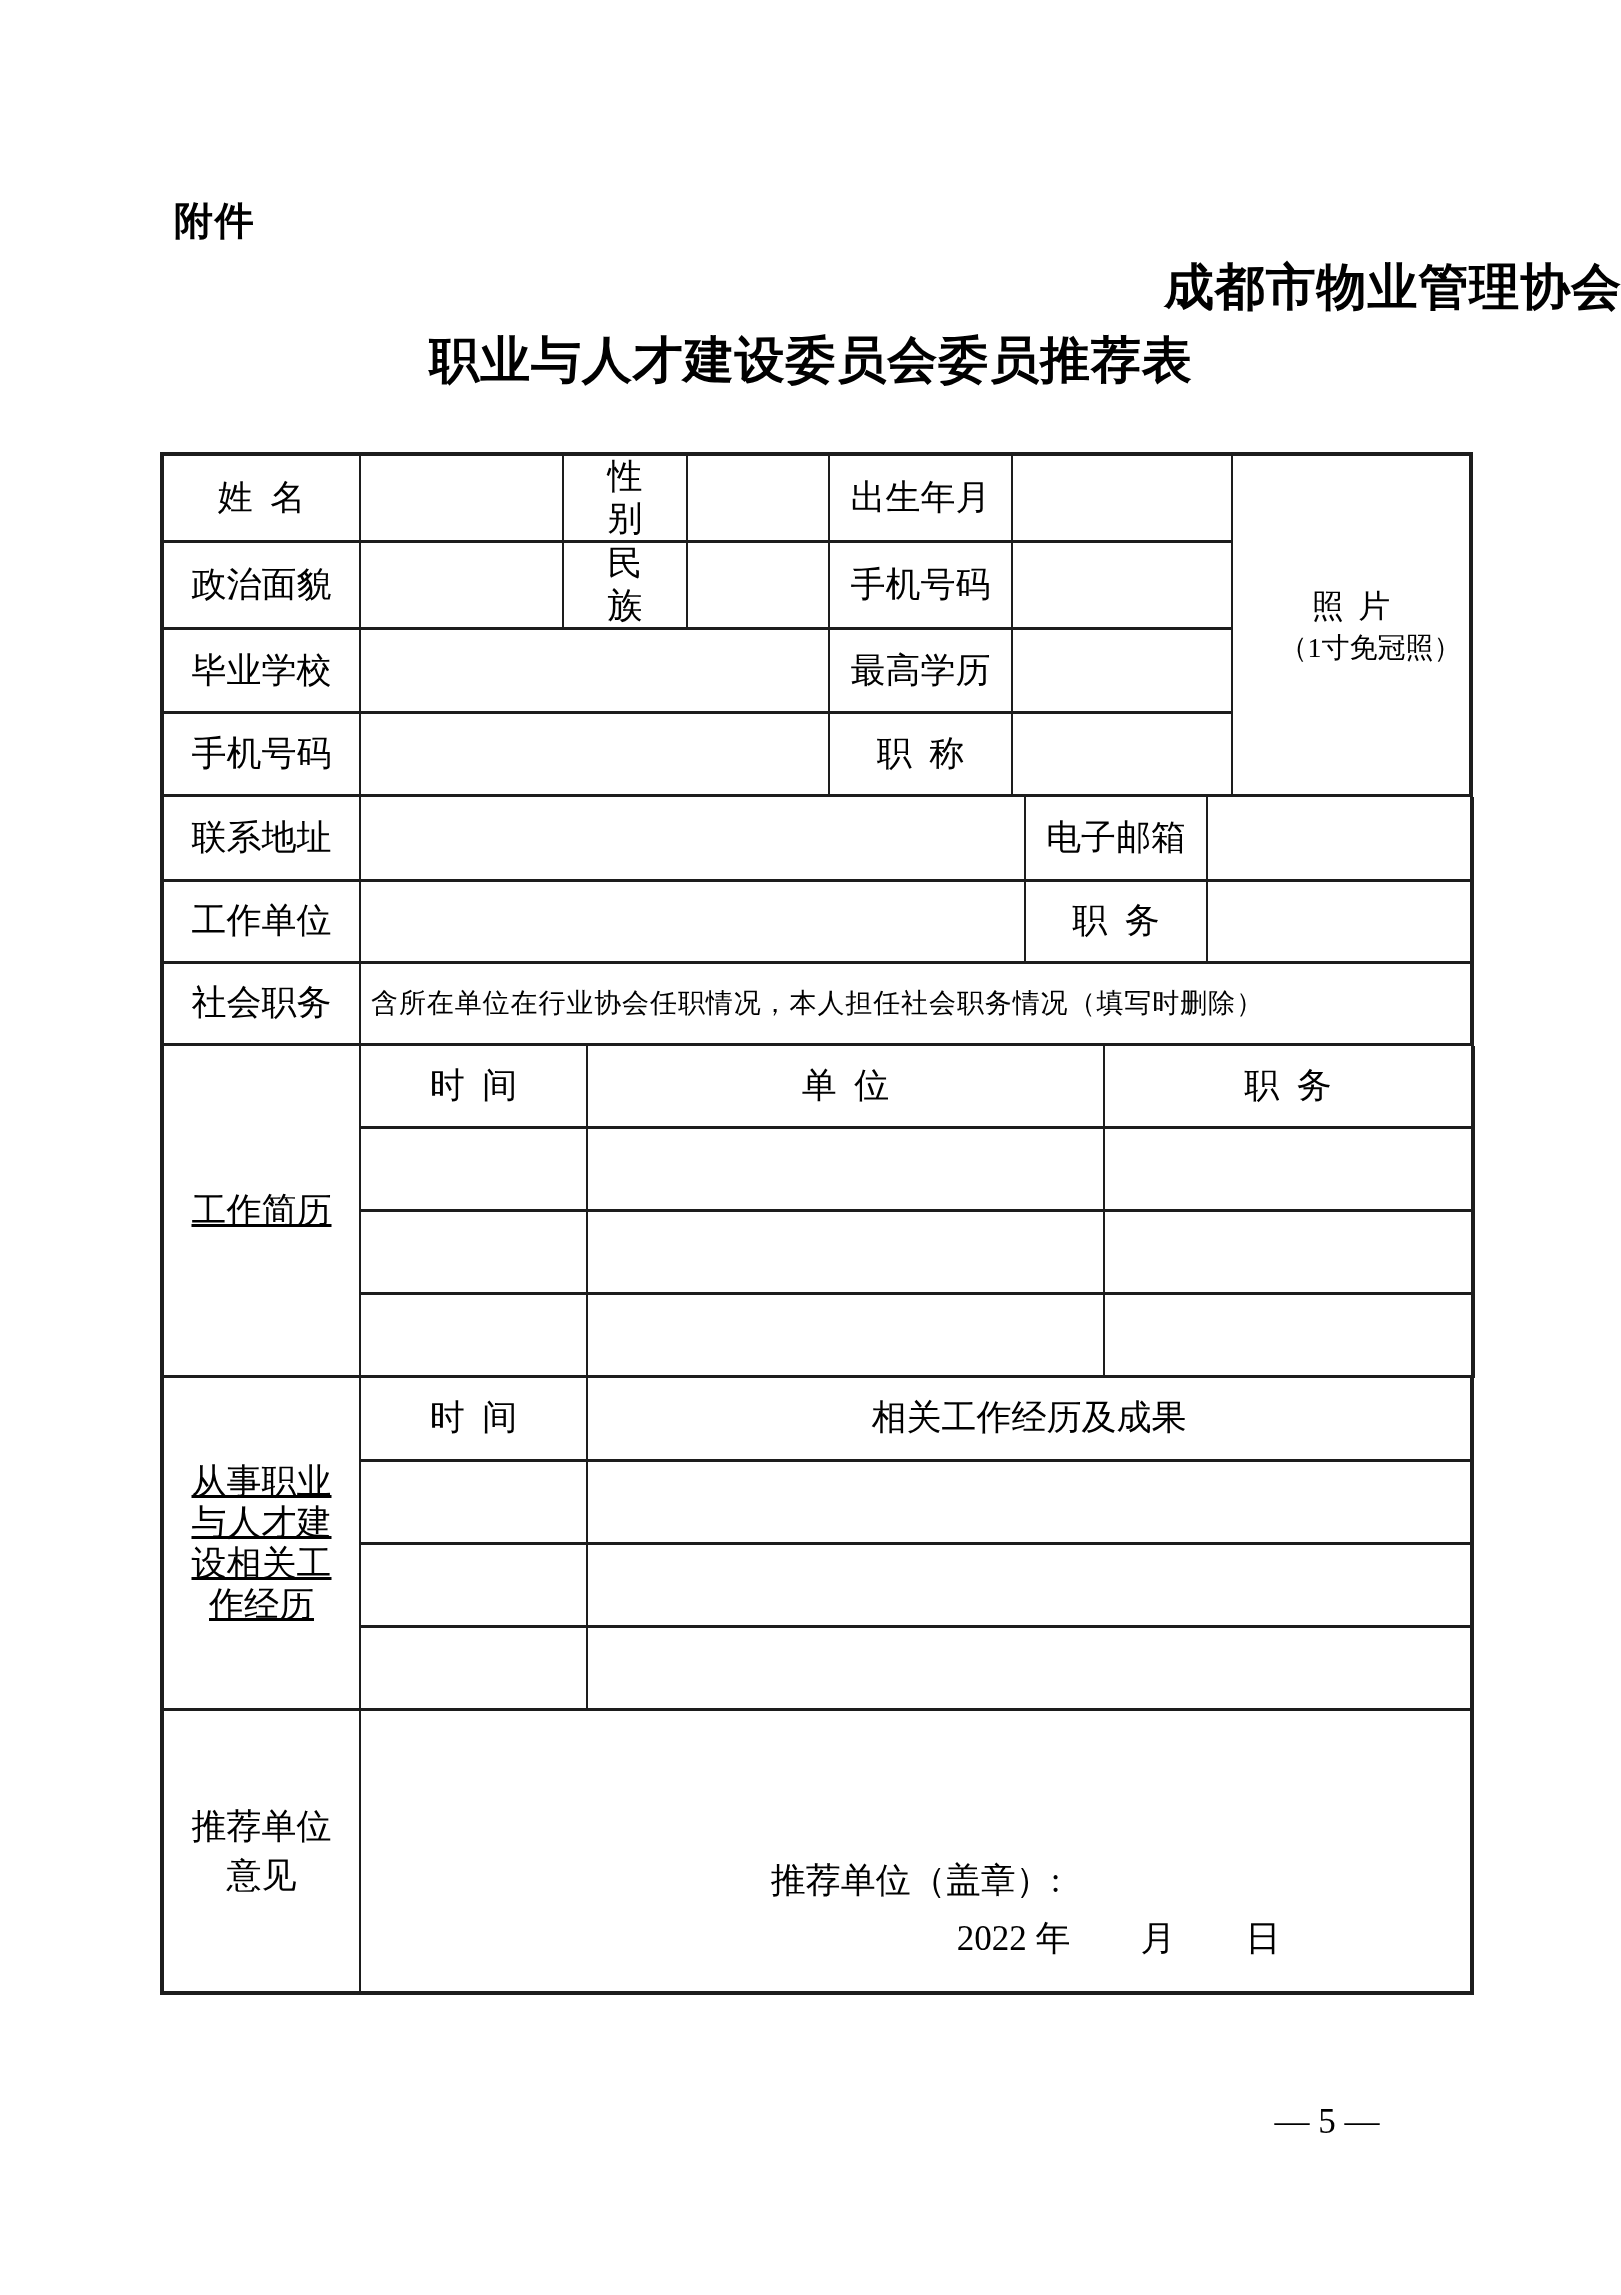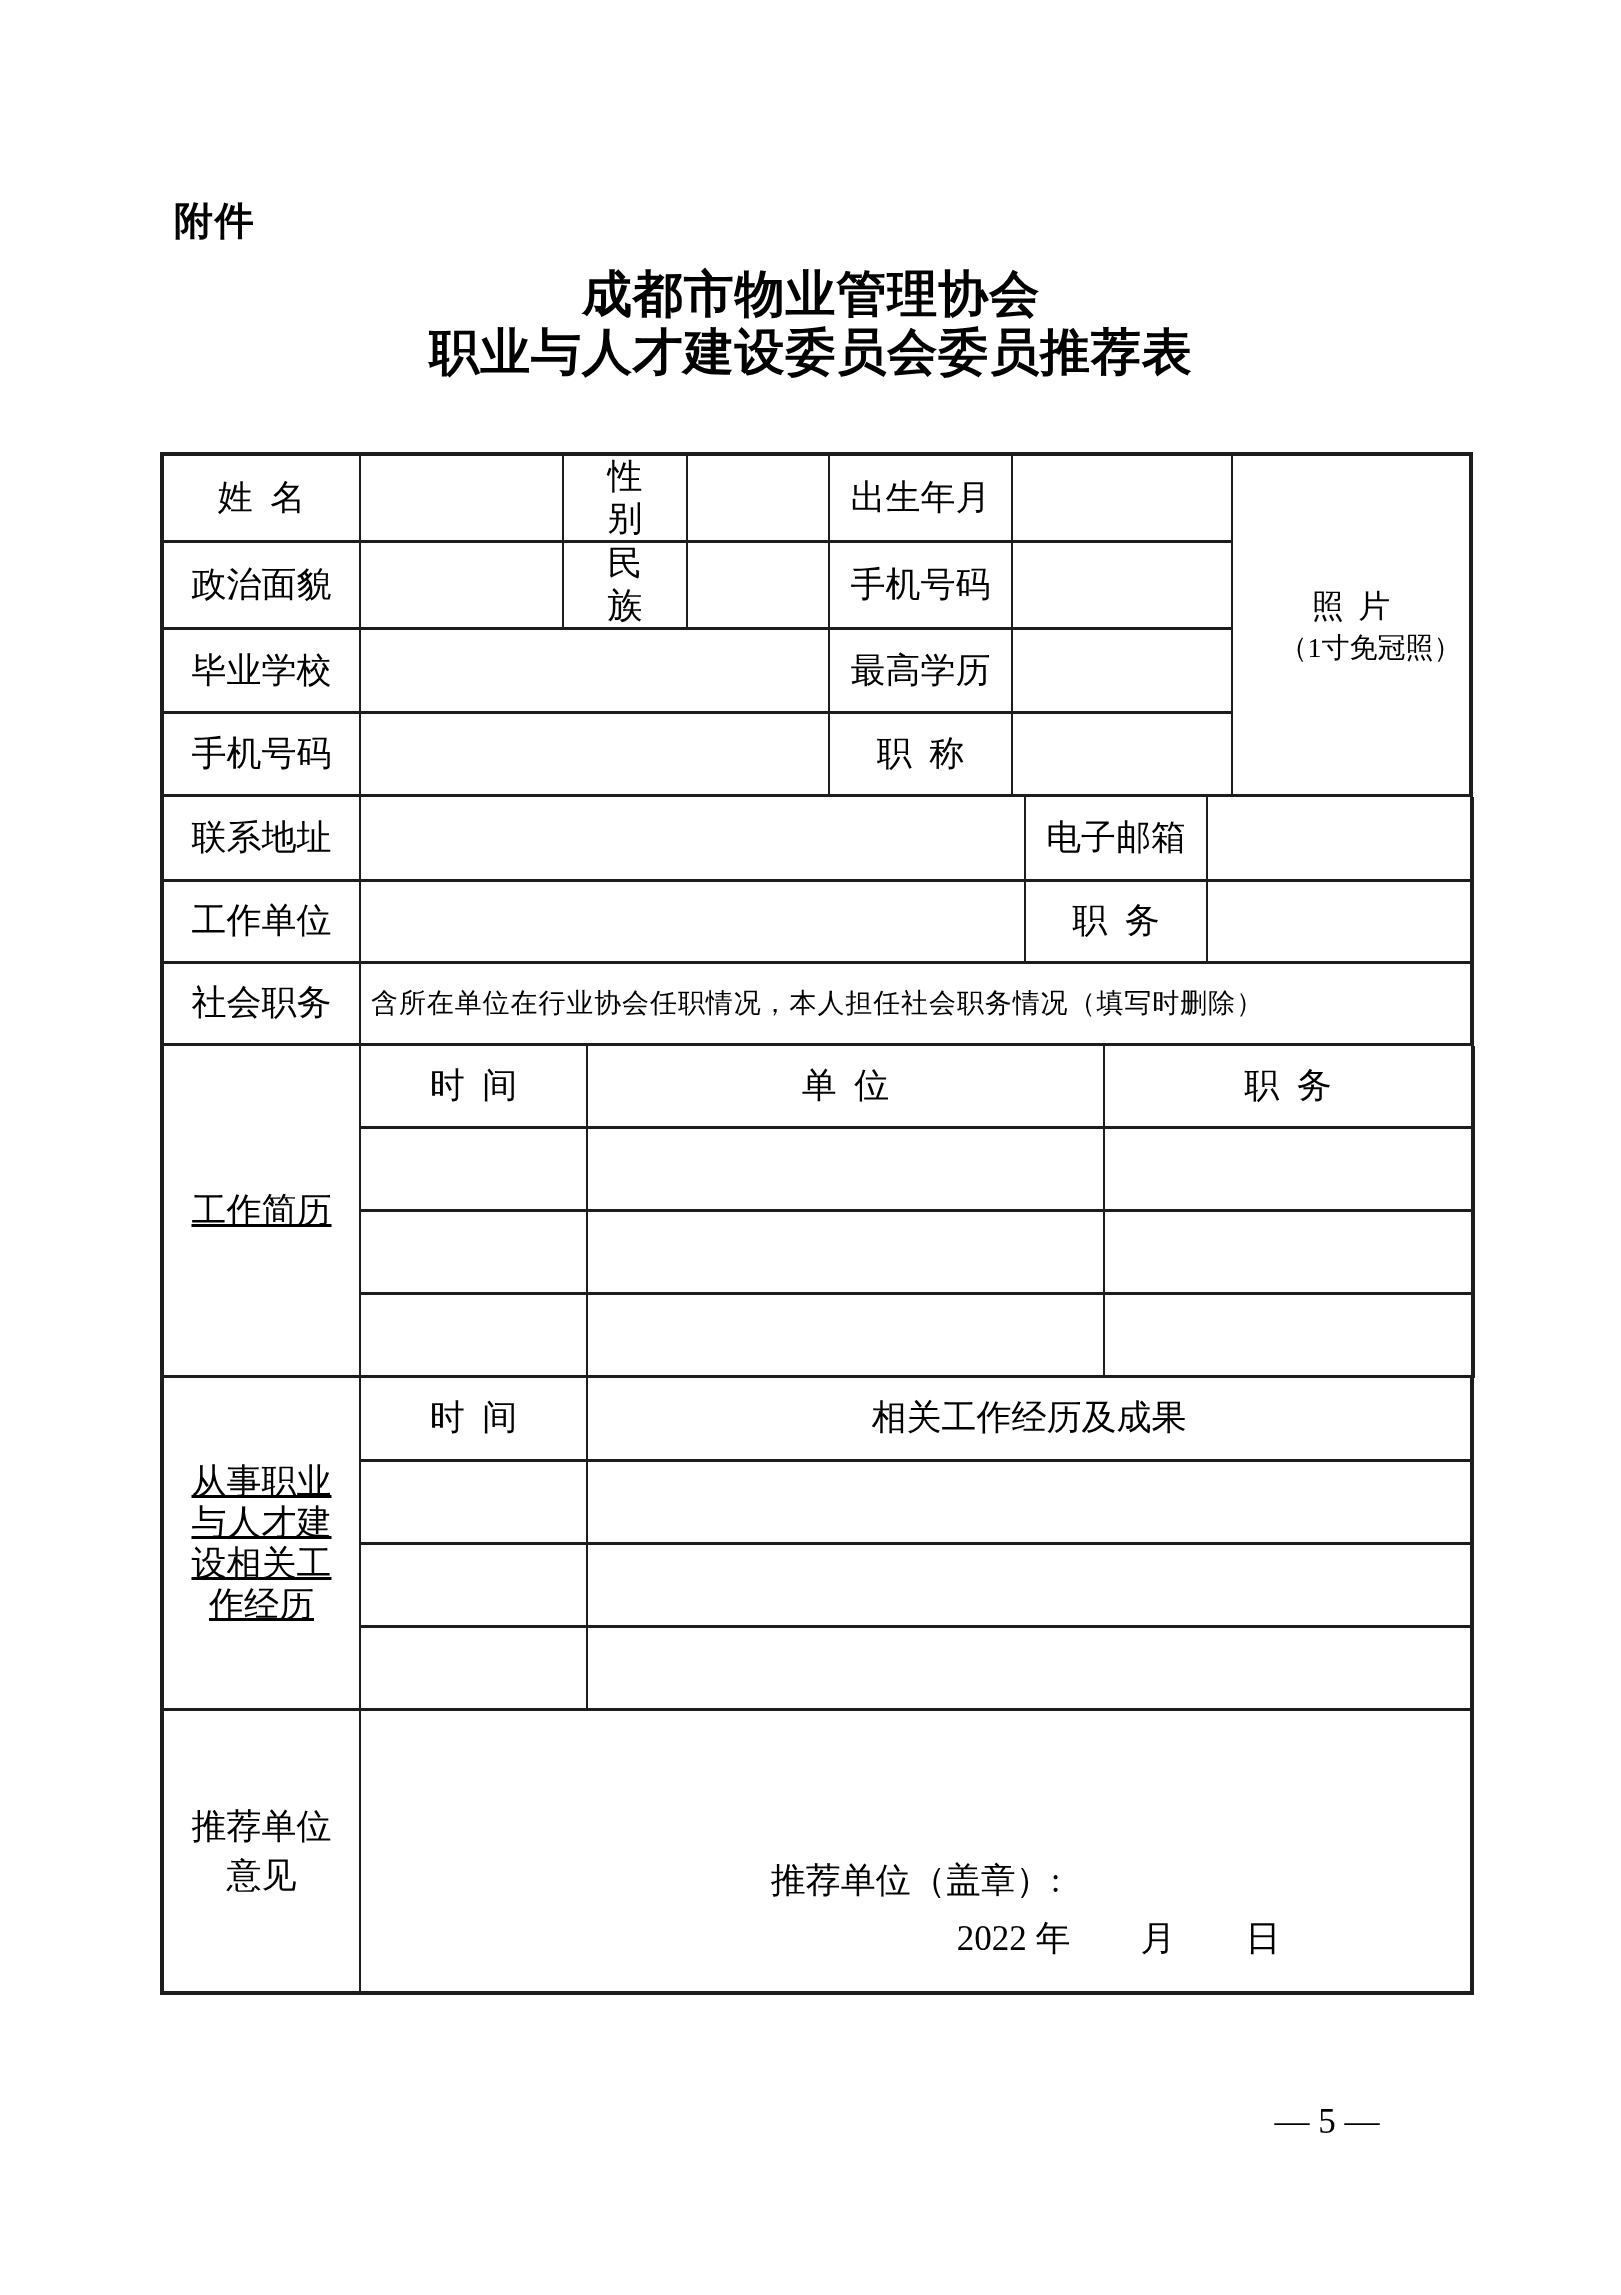"成都市物业管理协会" .title-1 { text-align: none -> right; top: 267px -> 260px }
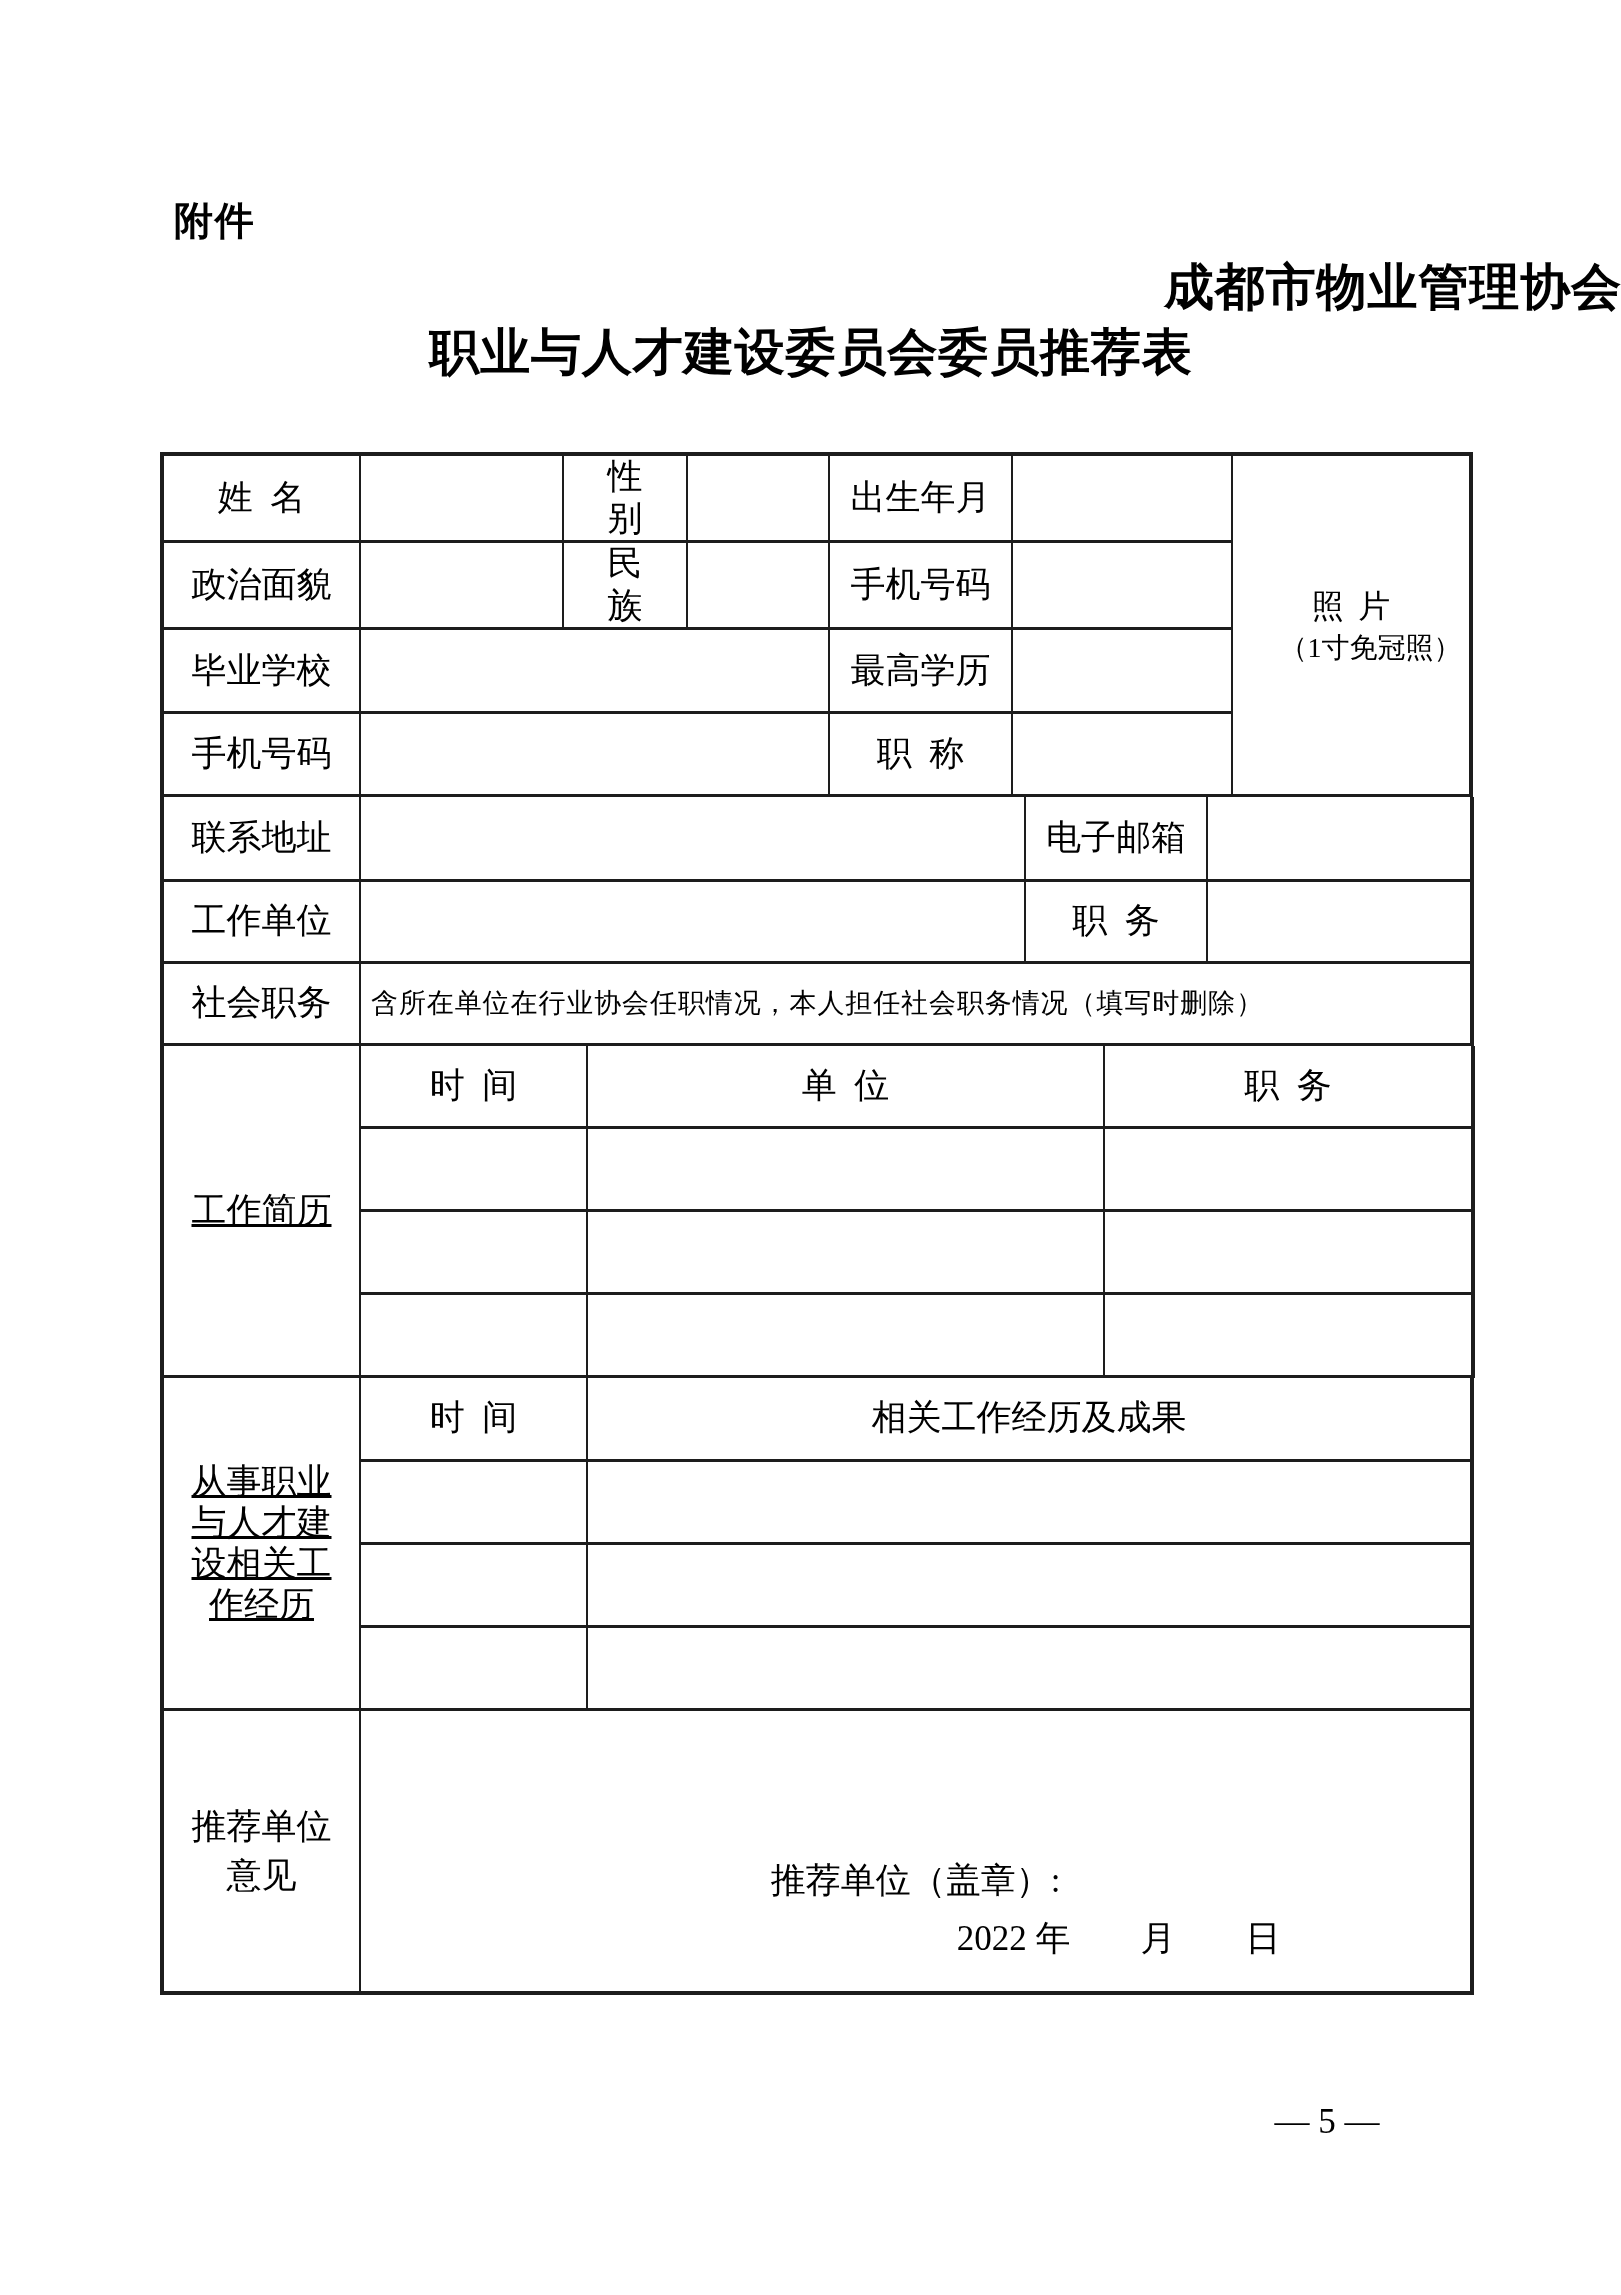"职业与人才建设委员会委员推荐表" .title-2 { top: 325px -> 333px }
